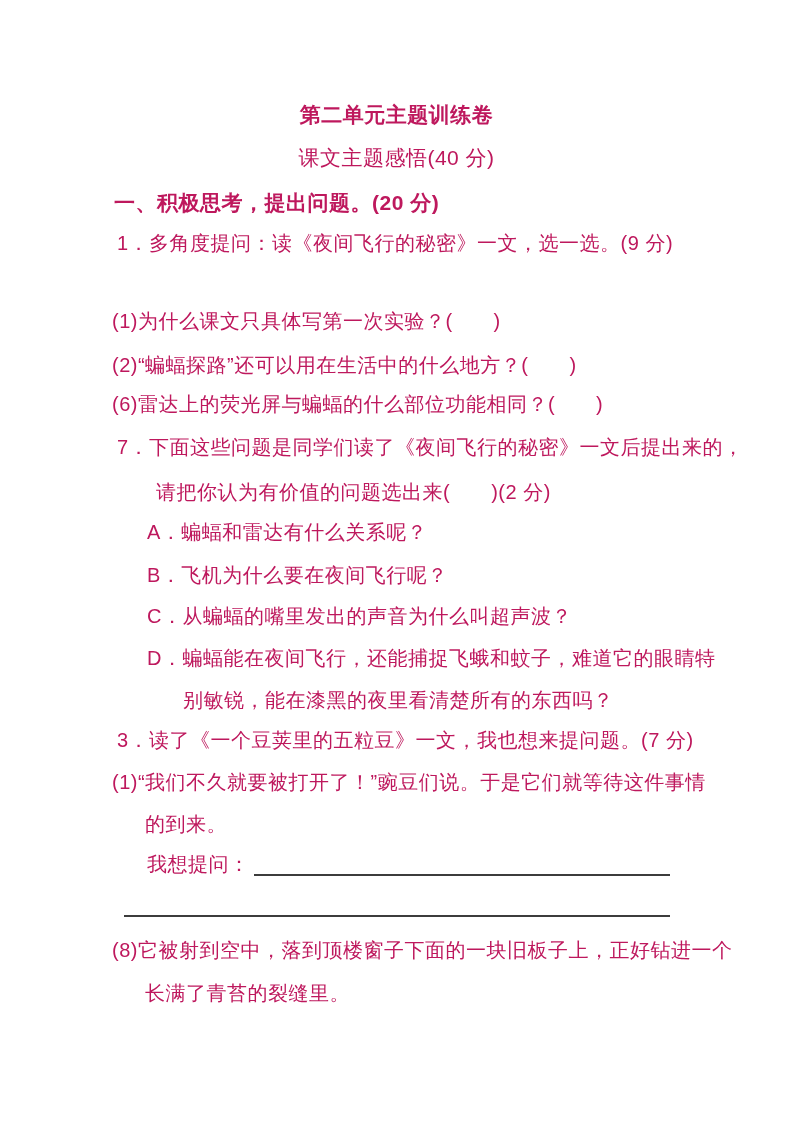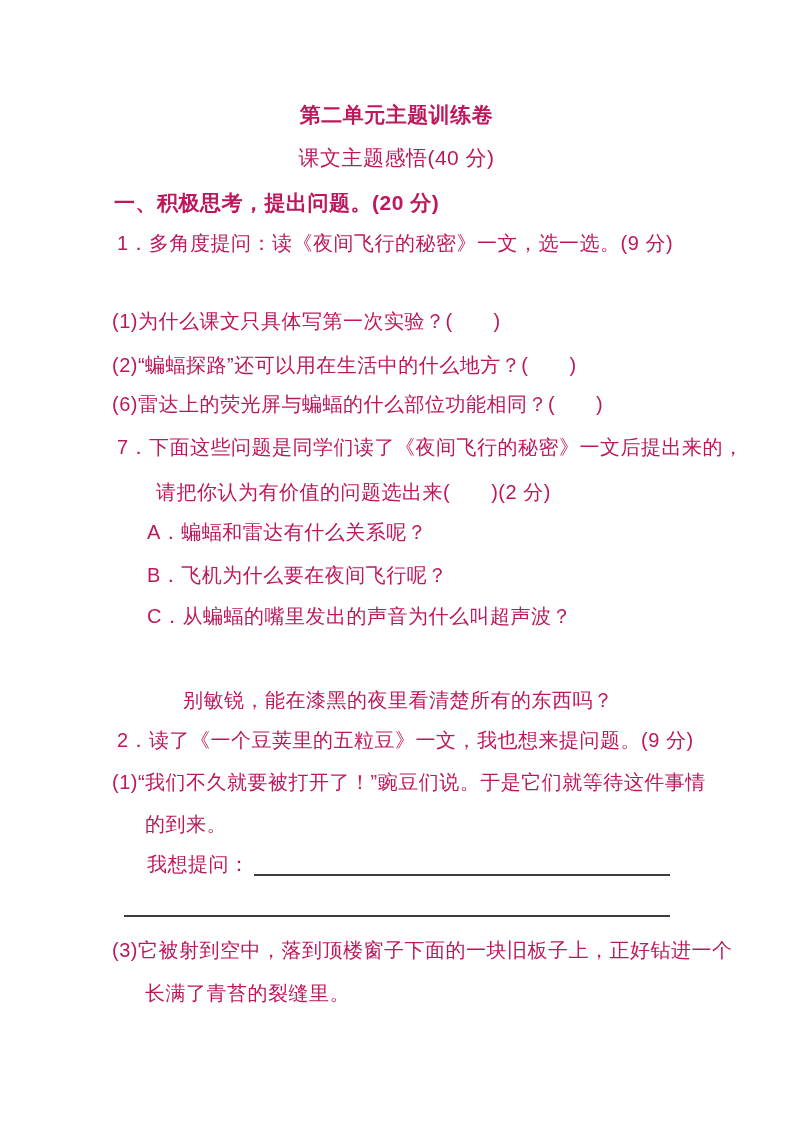"D．蝙蝠能在夜间飞行，还能捕捉飞蛾和蚊子，难道它的眼睛特" div.ln { html: none -> <div>D．蝙蝠能在夜间飞行，还能捕捉飞蛾和蚊子，难道它的眼睛特</div> }
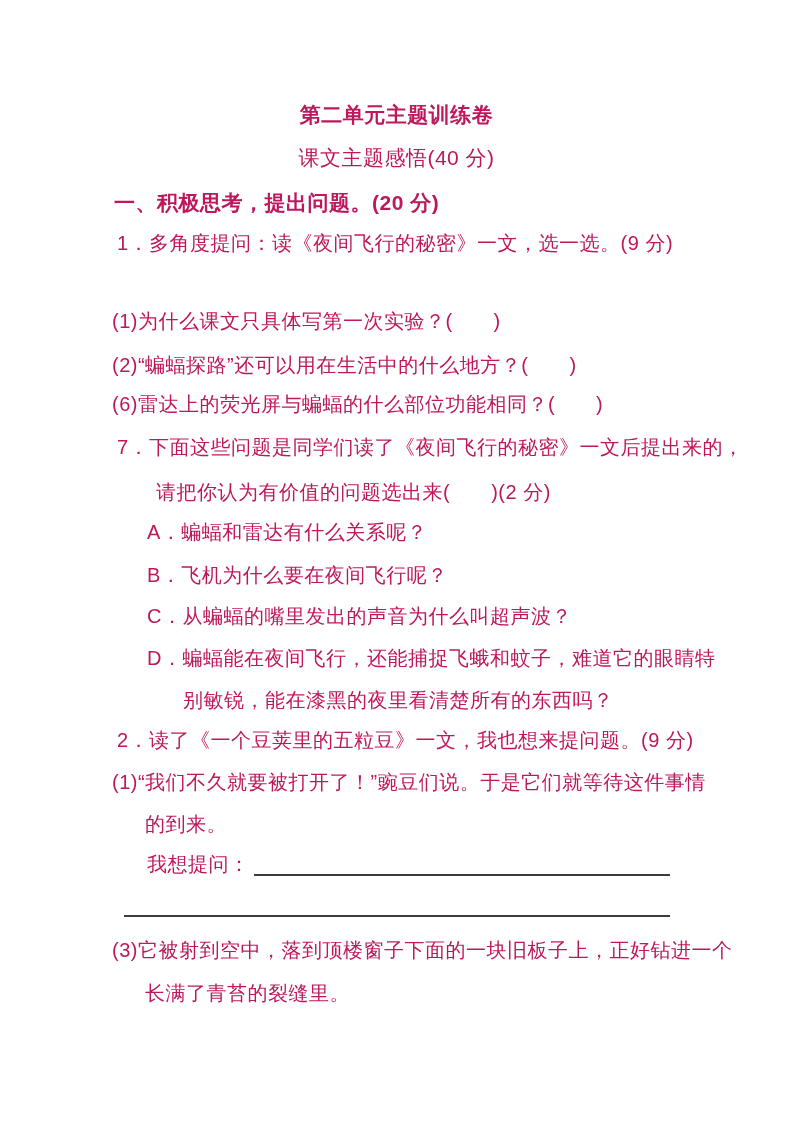"2．读了《一个豆荚里的五粒豆》一文，我也想来提问题。(9 分)" div.ln { text: 2．读了《一个豆荚里的五粒豆》一文，我也想来提问题。(9 -> 3．读了《一个豆荚里的五粒豆》一文，我也想来提问题。(7 }
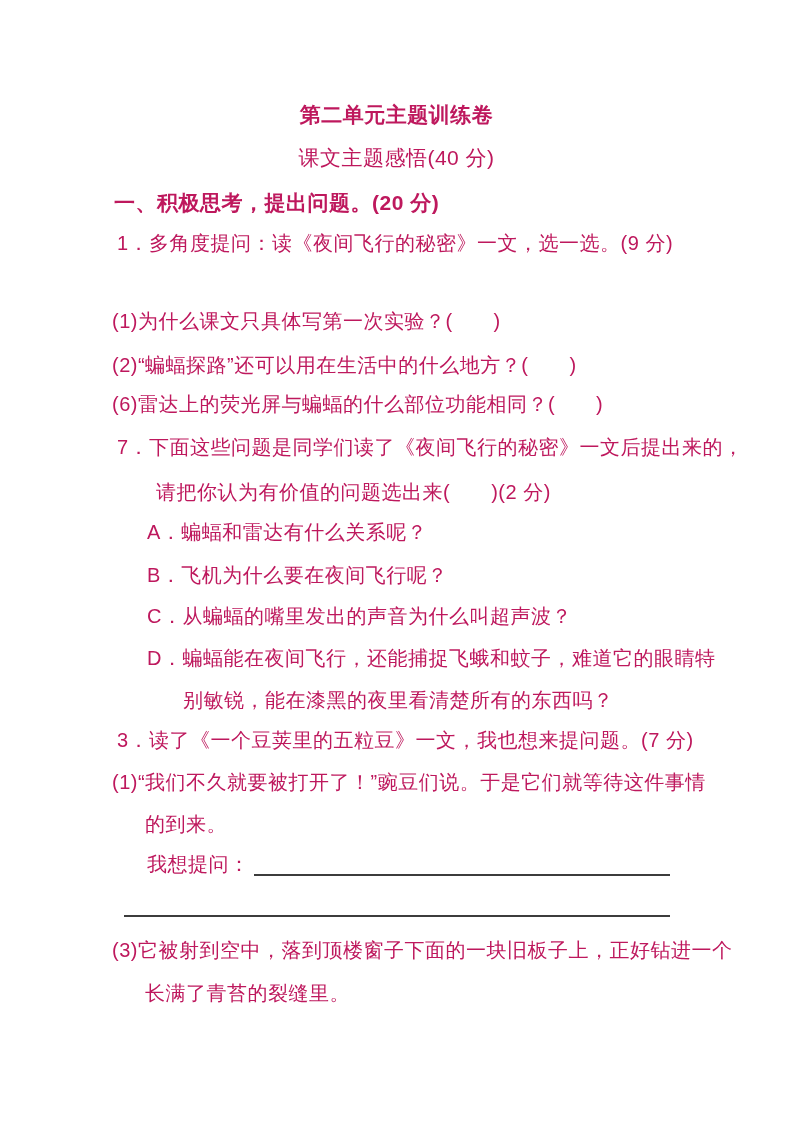"(3)它被射到空中，落到顶楼窗子下面的一块旧板子上，正好钻进一个" div.ln { text: 3 -> 8 }
